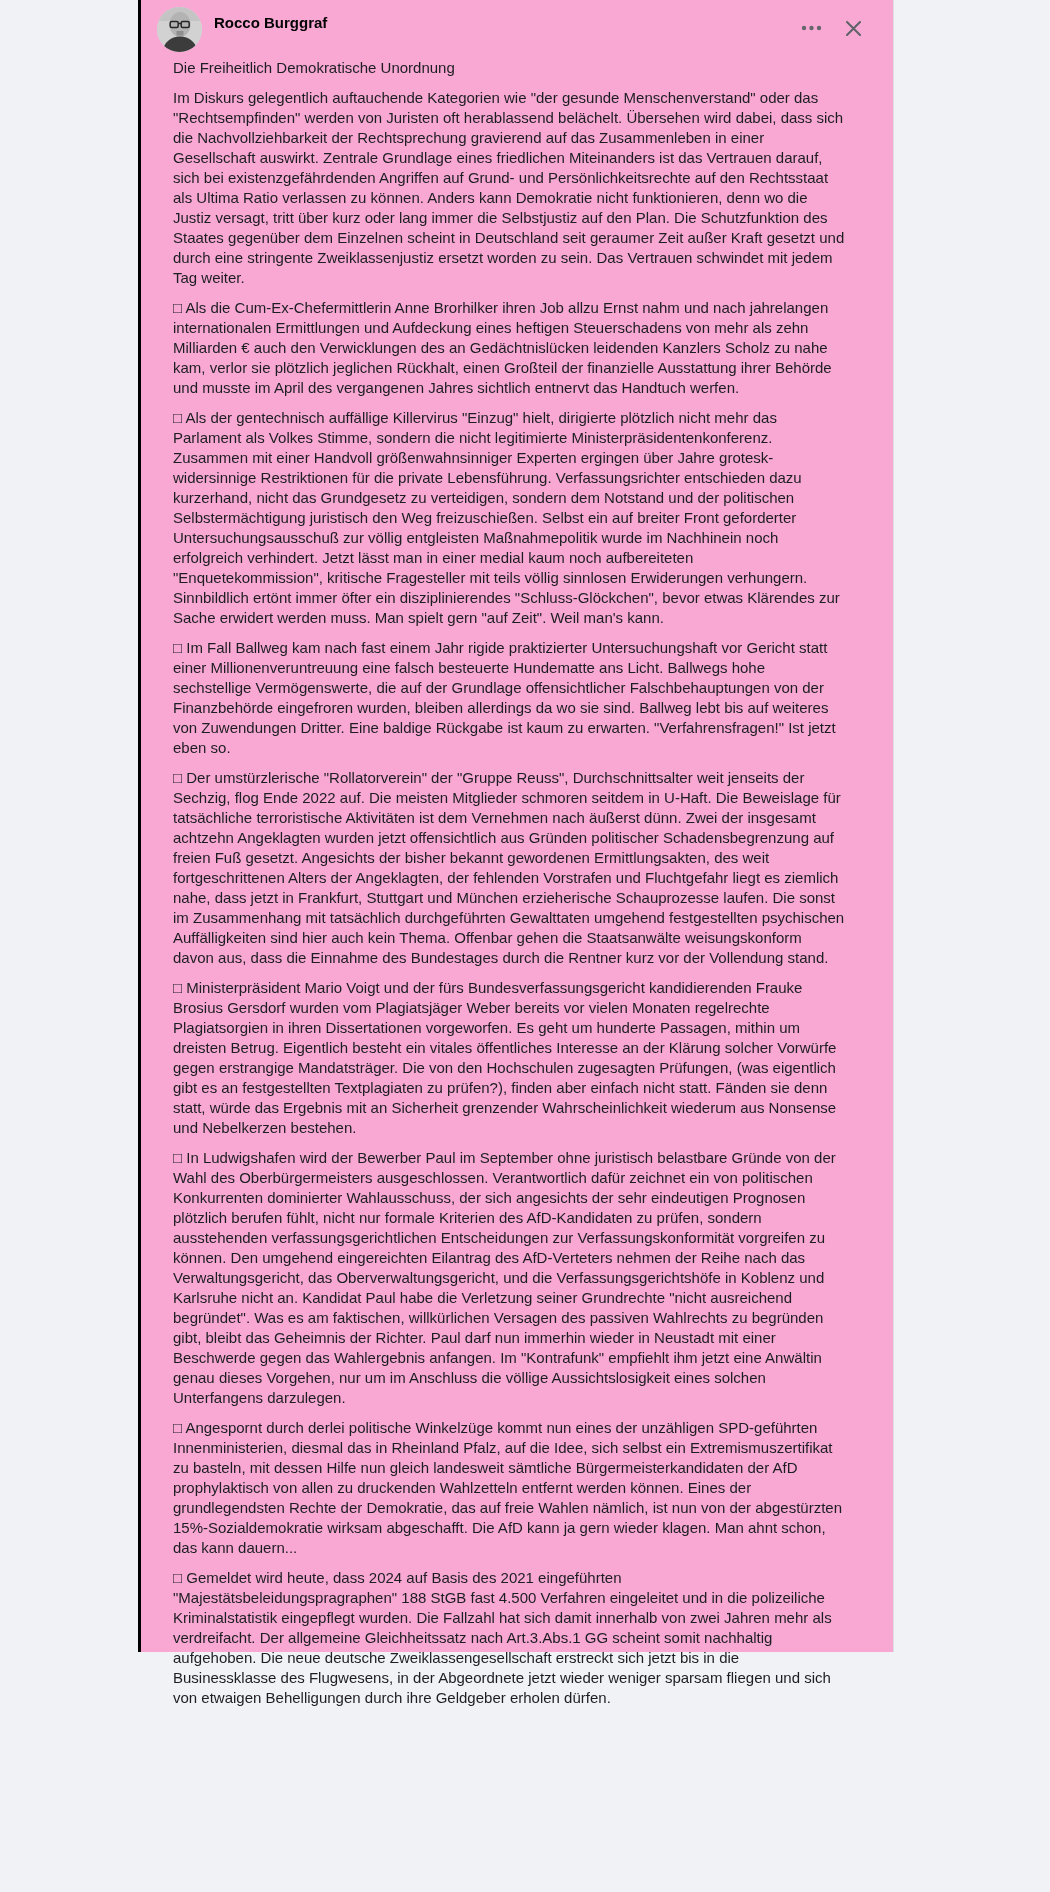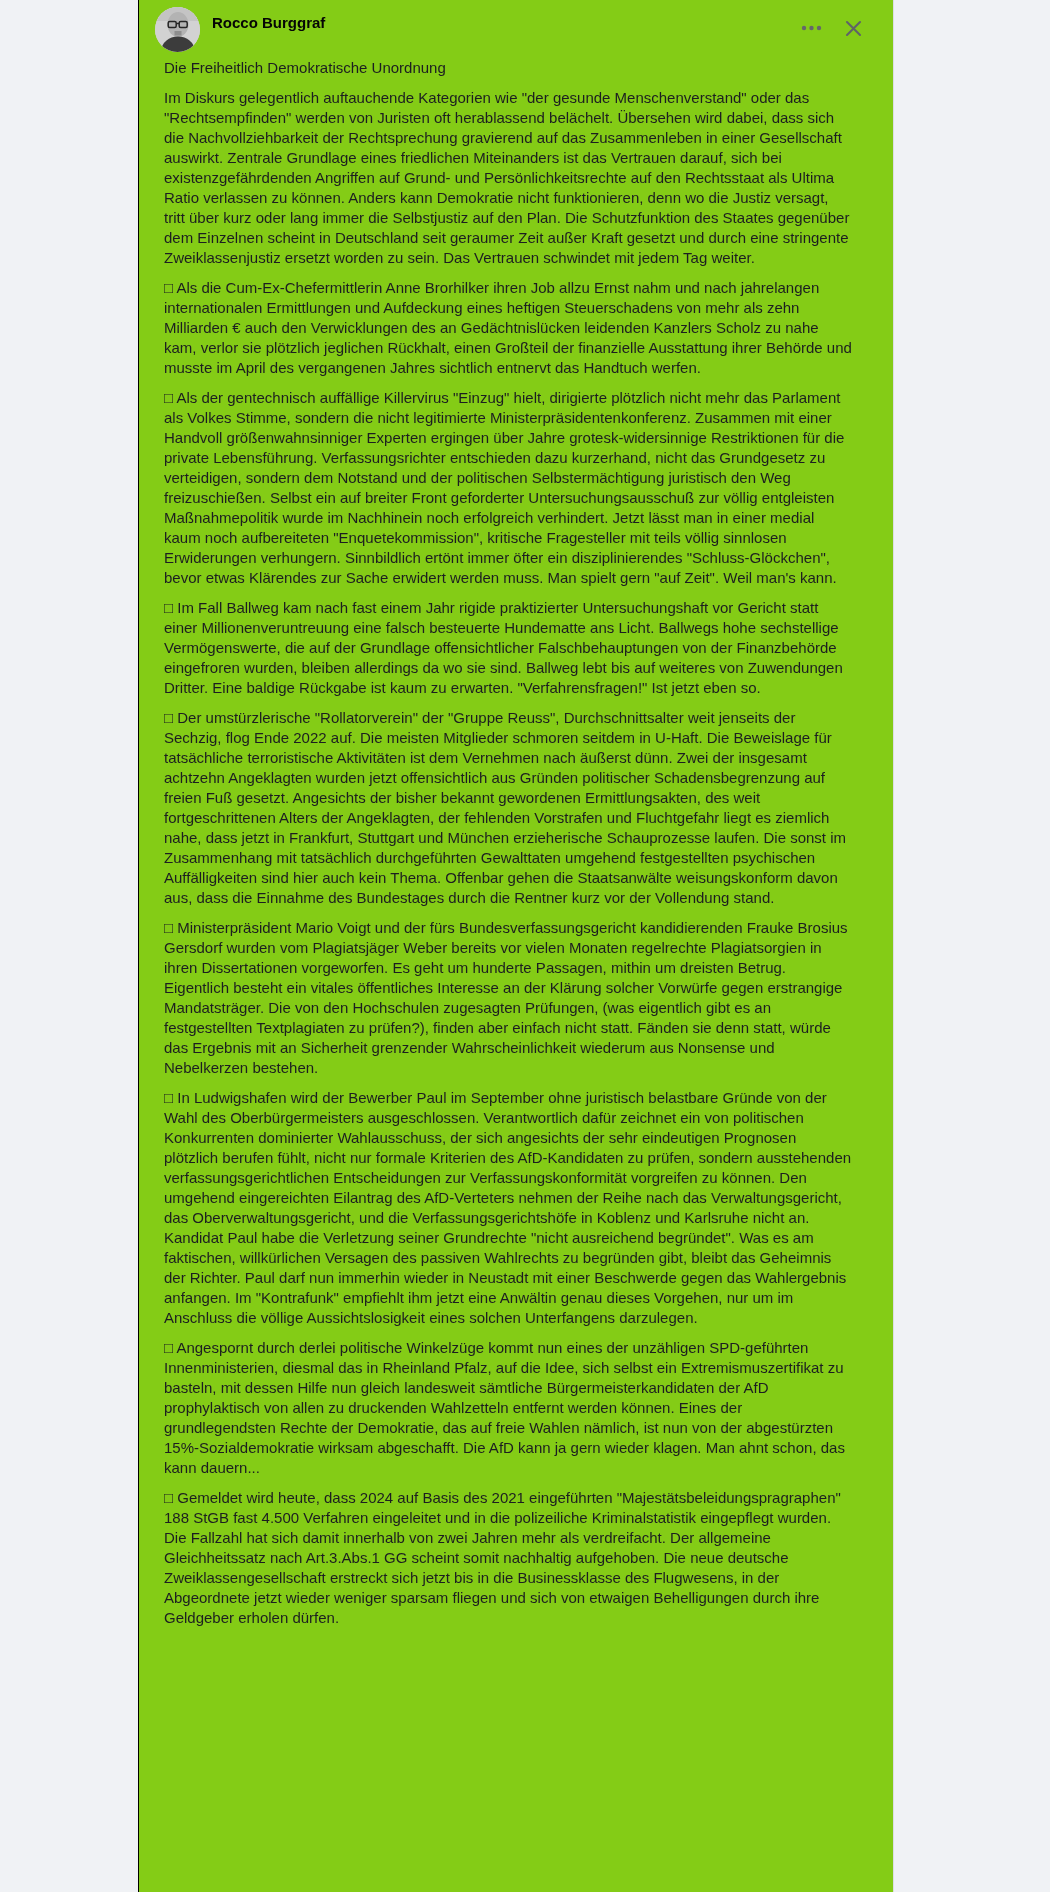"Rocco Burggraf" .post-card { background: #84cc16 -> #f9a8d4; border-left: 1px solid #000000 -> 3px solid #000000; height: 1892px -> 1652px }
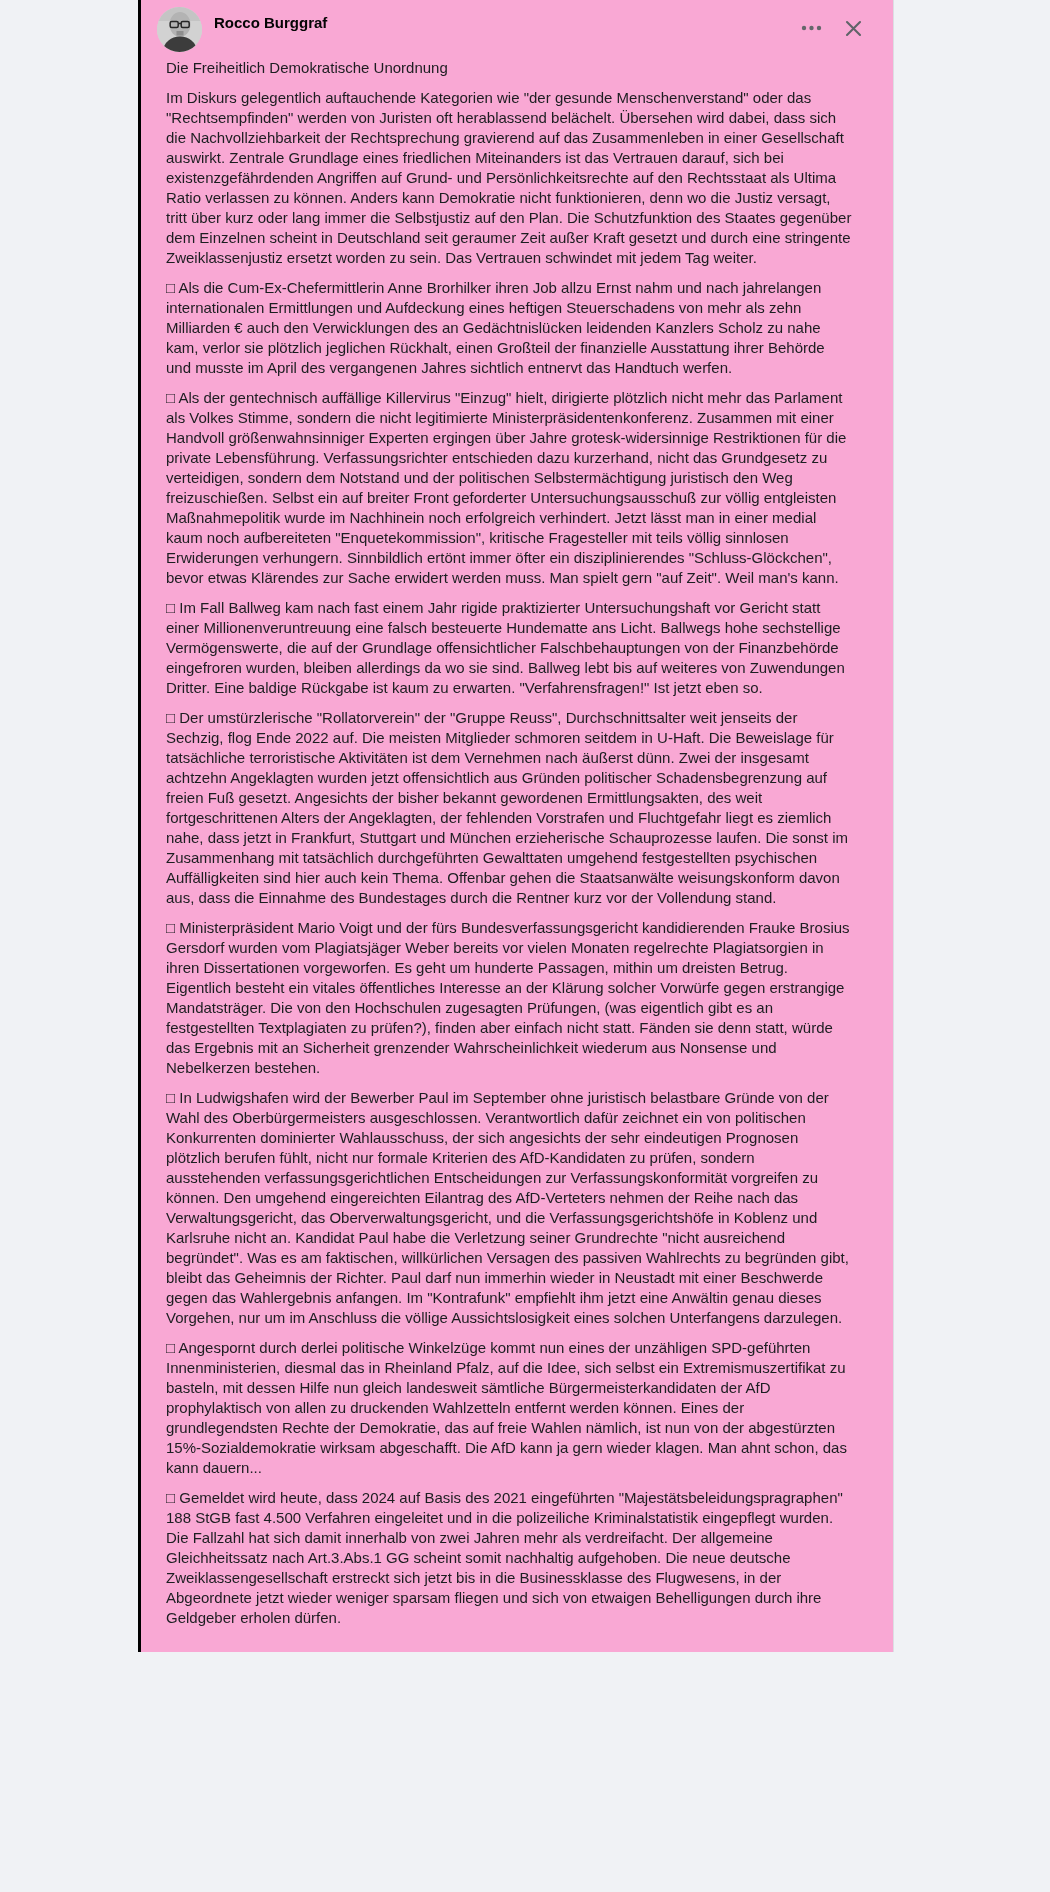"Die Freiheitlich Demokratische Unordnung" .post-body p { margin: 10px 8px -> 10px 15px }
